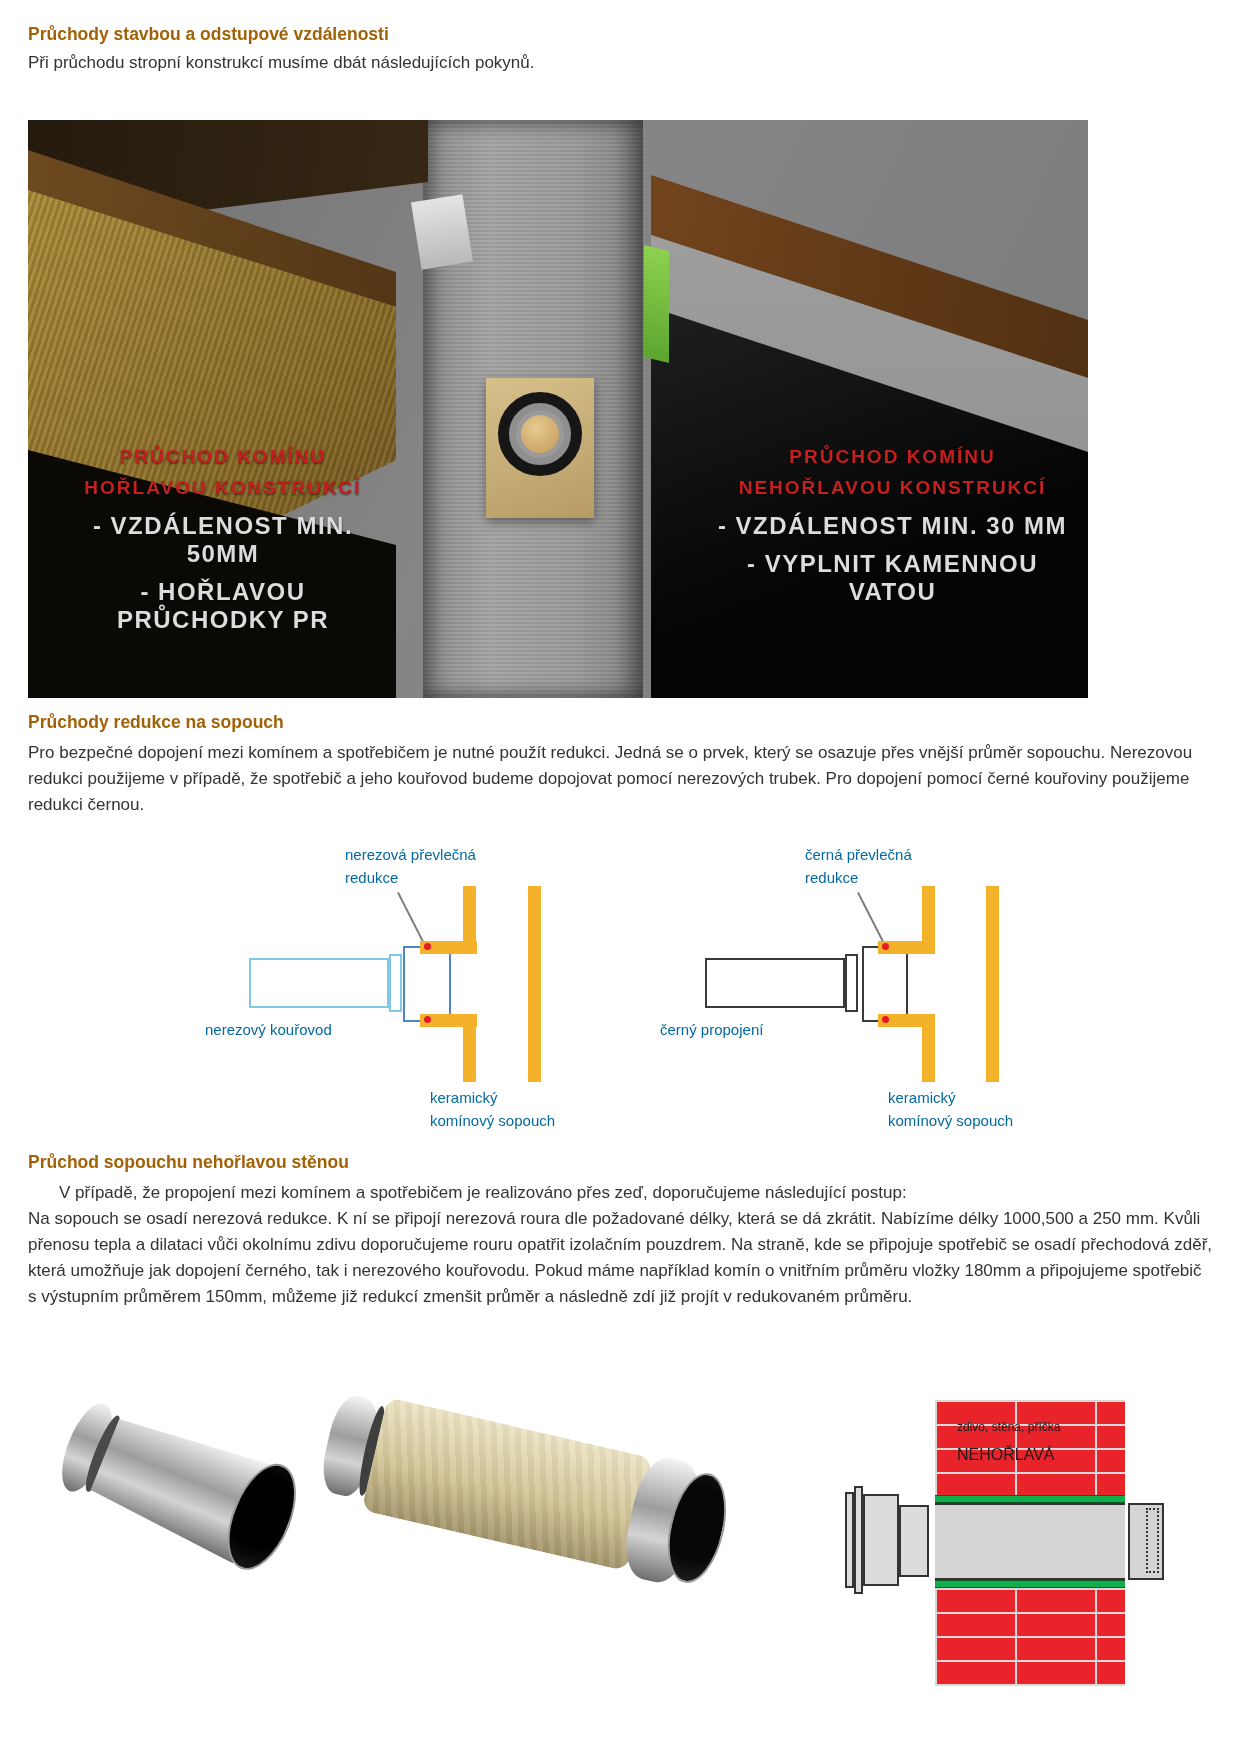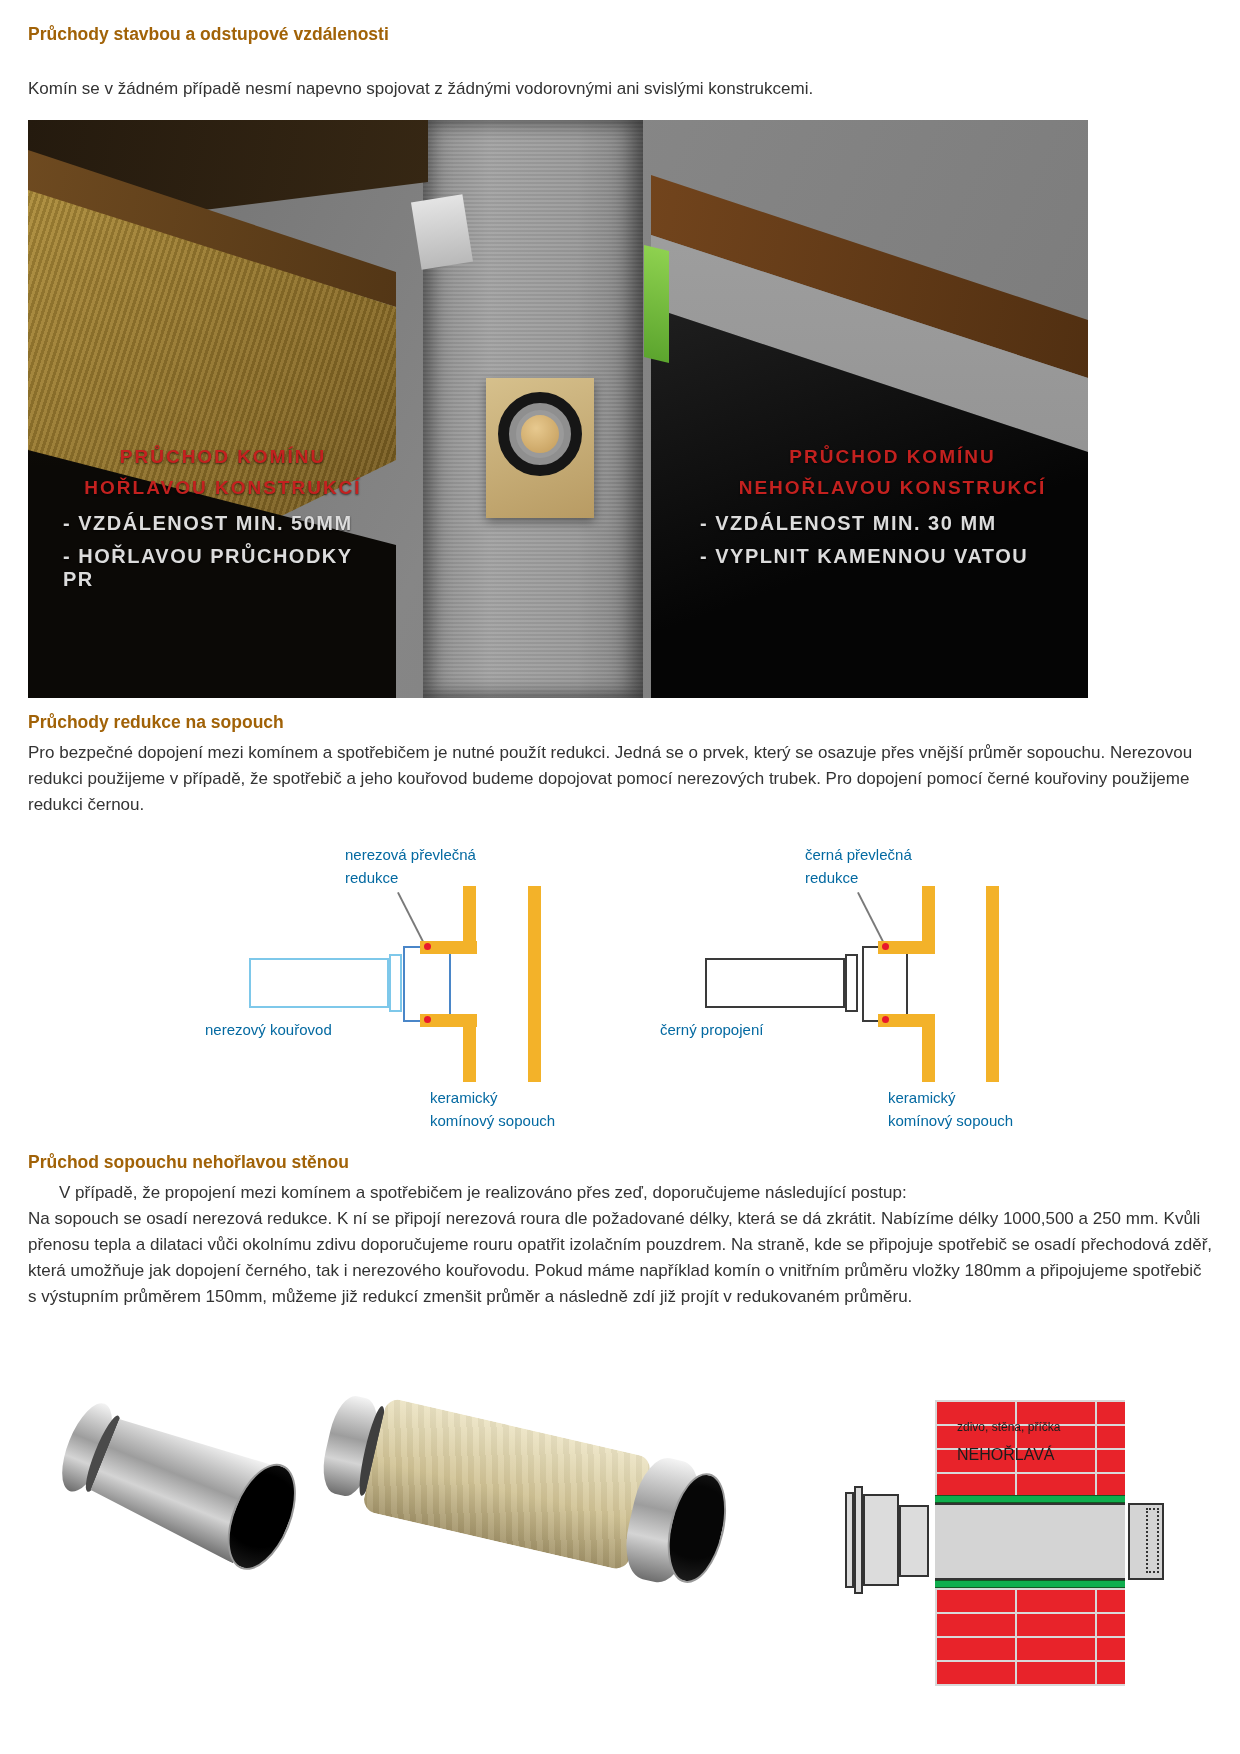"Při průchodu stropní konstrukcí musíme" div.abs { html: none -> <div>Při průchodu stropní konstrukcí musíme dbát následujících pokynů.</div> }
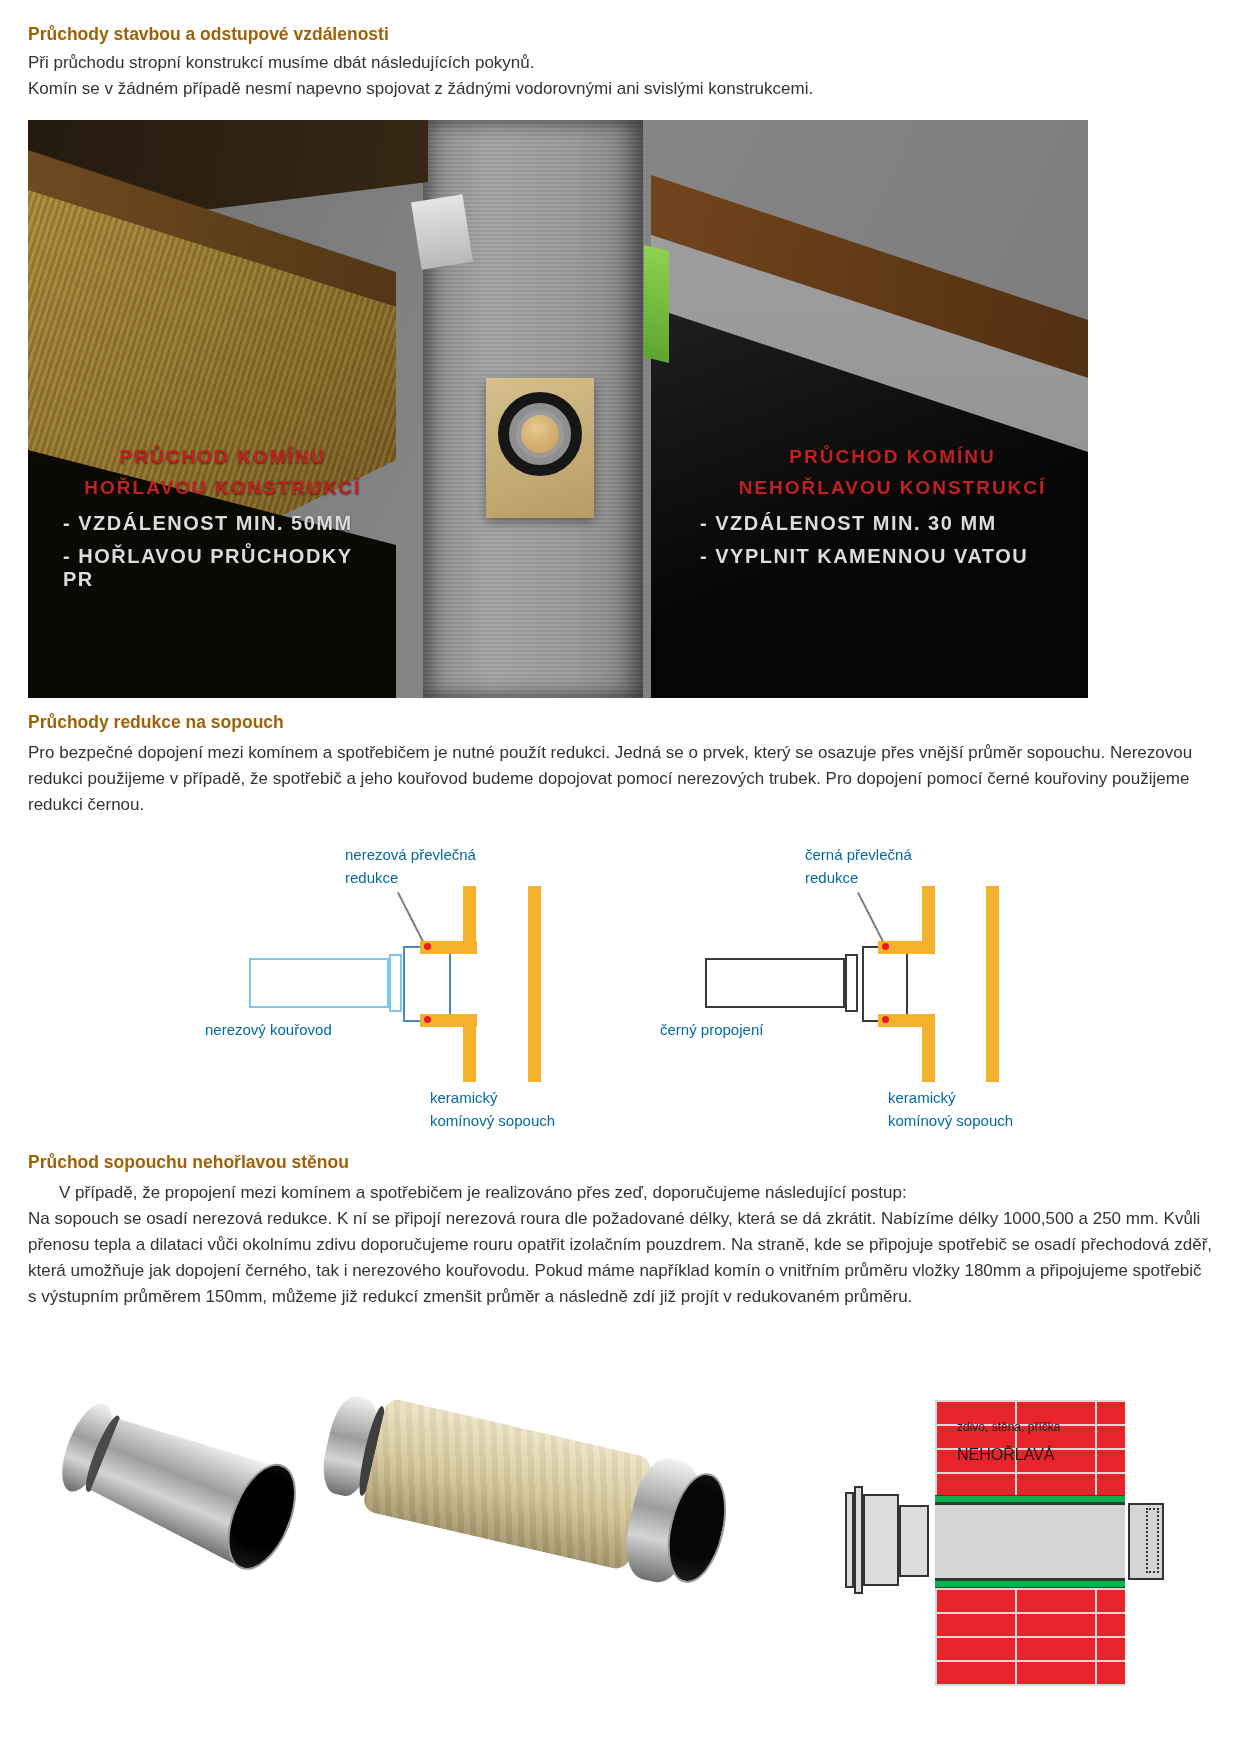"Komín se v žádném případě" div.abs { html: <div>Komín se v žádném případě nesmí napevno spojovat z žádnými vodorovnými ani svislými konstrukcemi.</div> -> none }
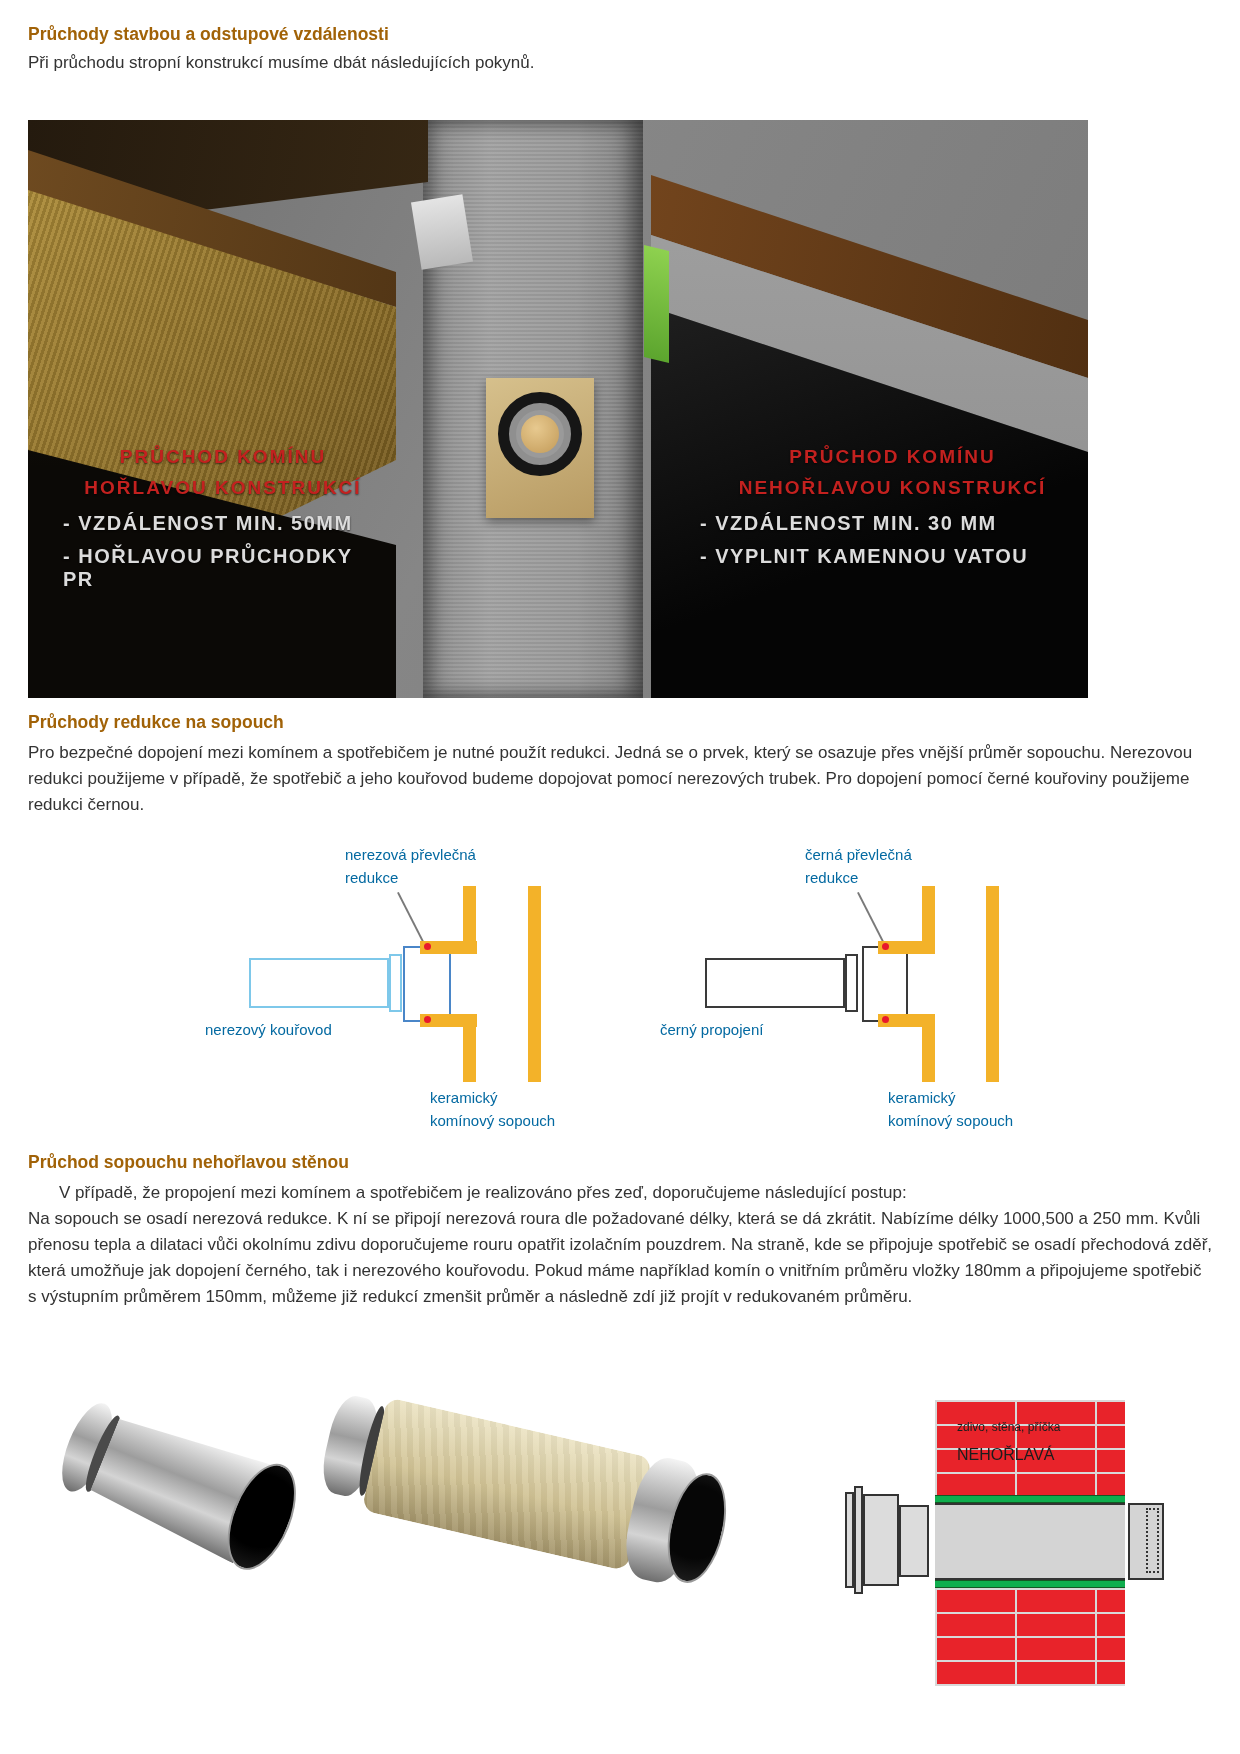"- VZDÁLENOST MIN. 50MM" .hero-white { font-size: 20px -> 24px; text-align: left -> center }
